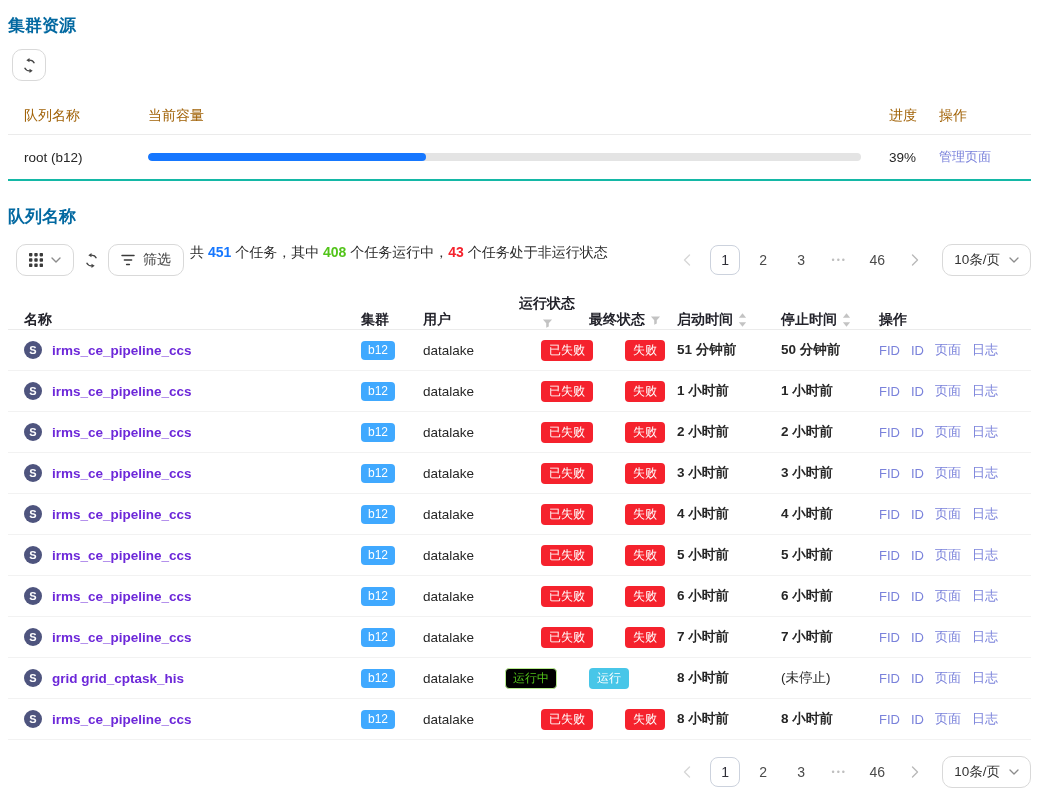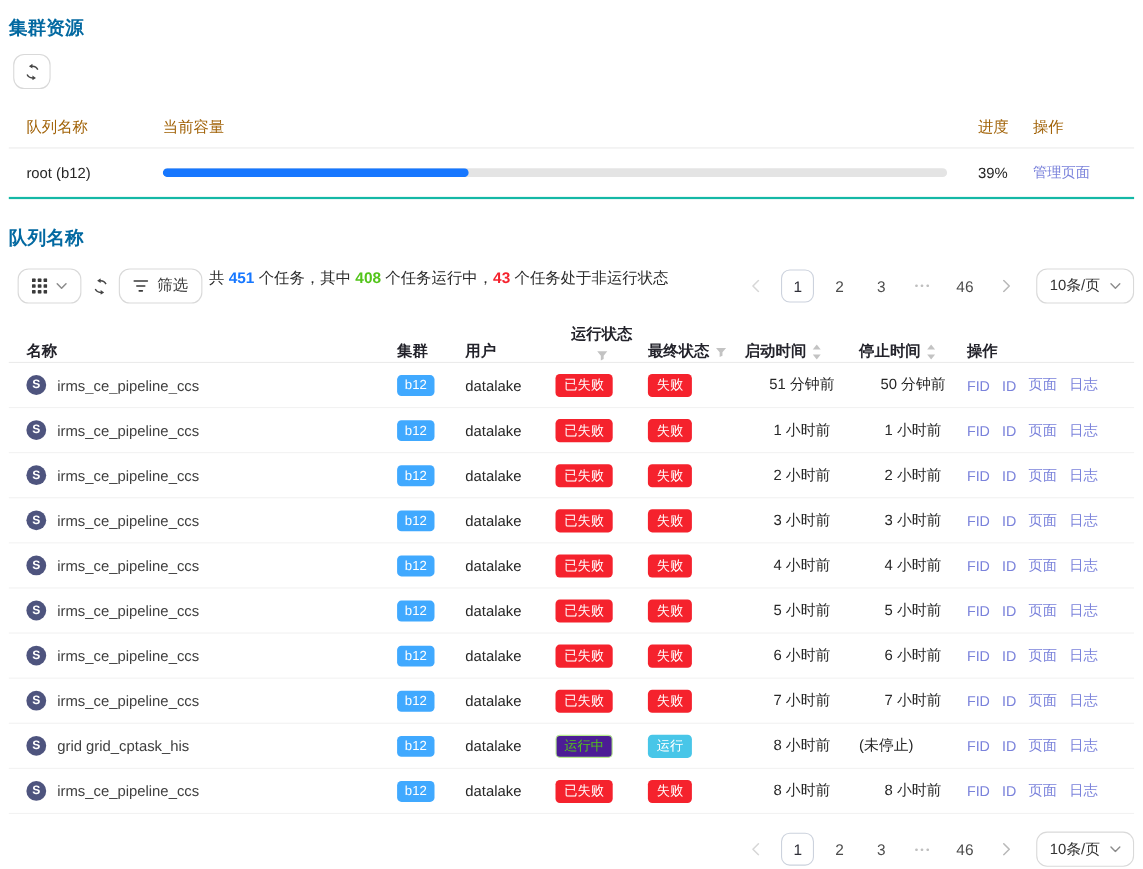"irms_ce_pipeline_ccs" .task-name { color: #404040 -> #6d28d9; font-weight: none -> bold }
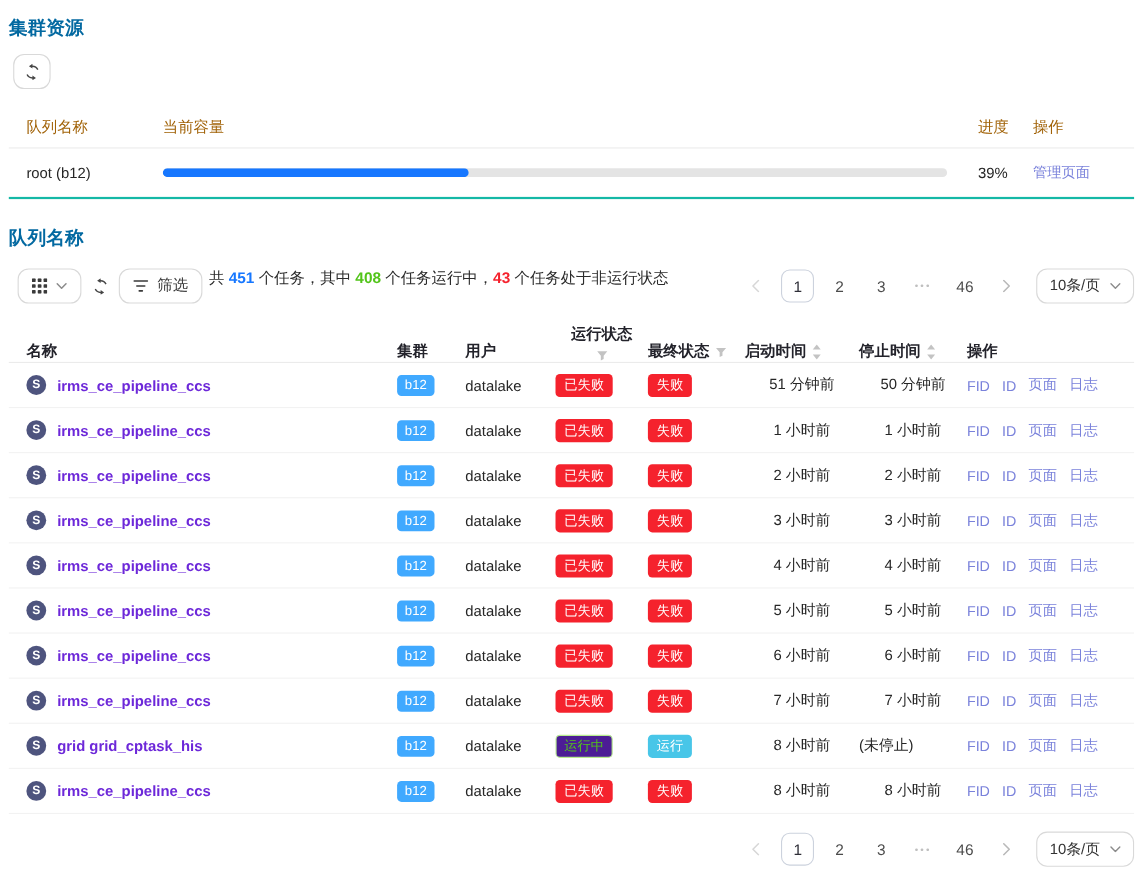"已失败" .tag-error { margin-left: none -> 36px }
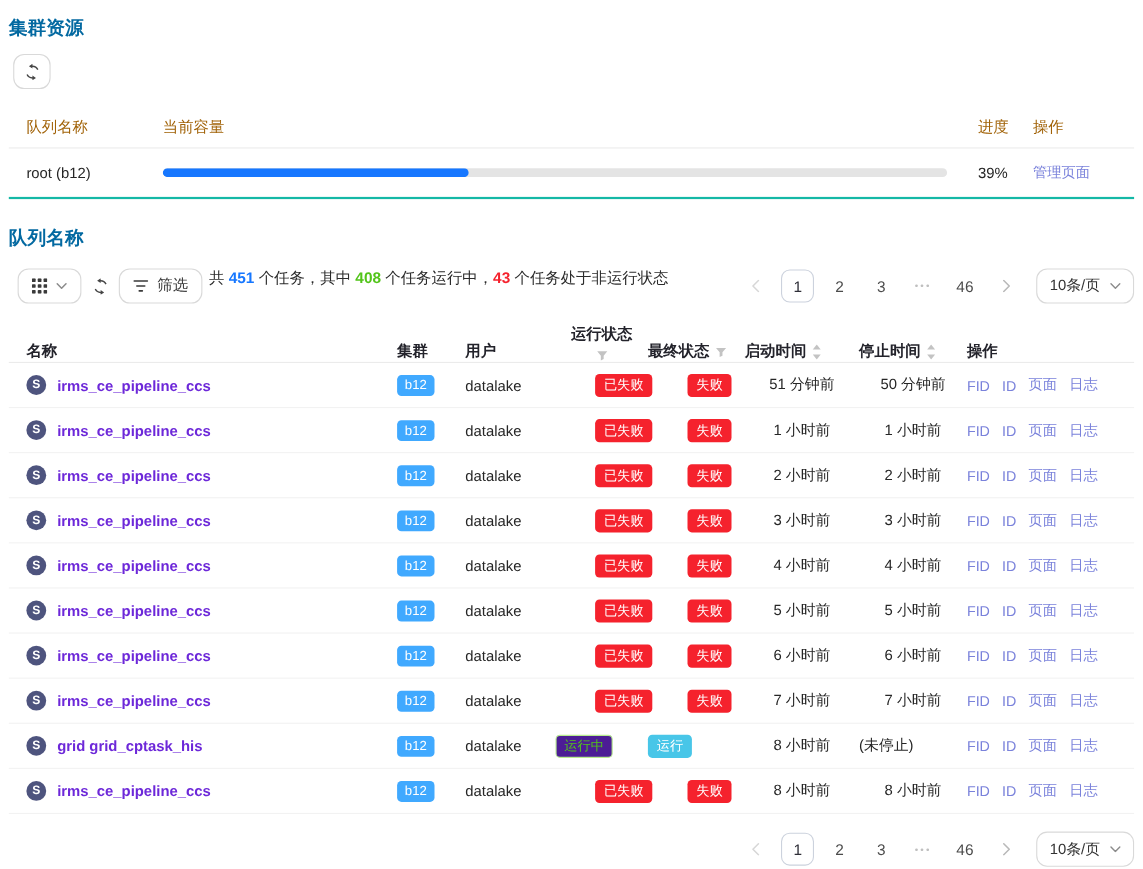"51 分钟前" .bold { font-weight: 400 -> 700; text-align: center -> none }
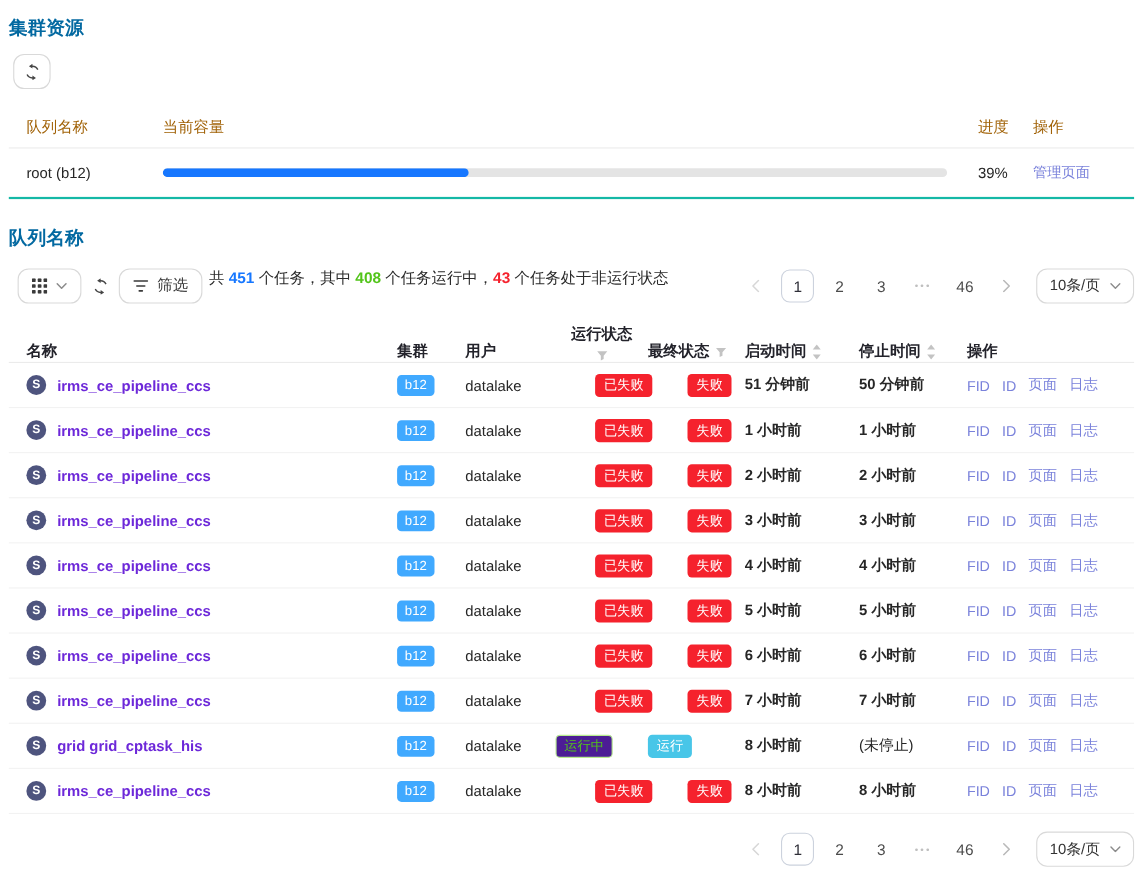"运行中" .tag-success { background: #4c1d95 -> #000000 }
